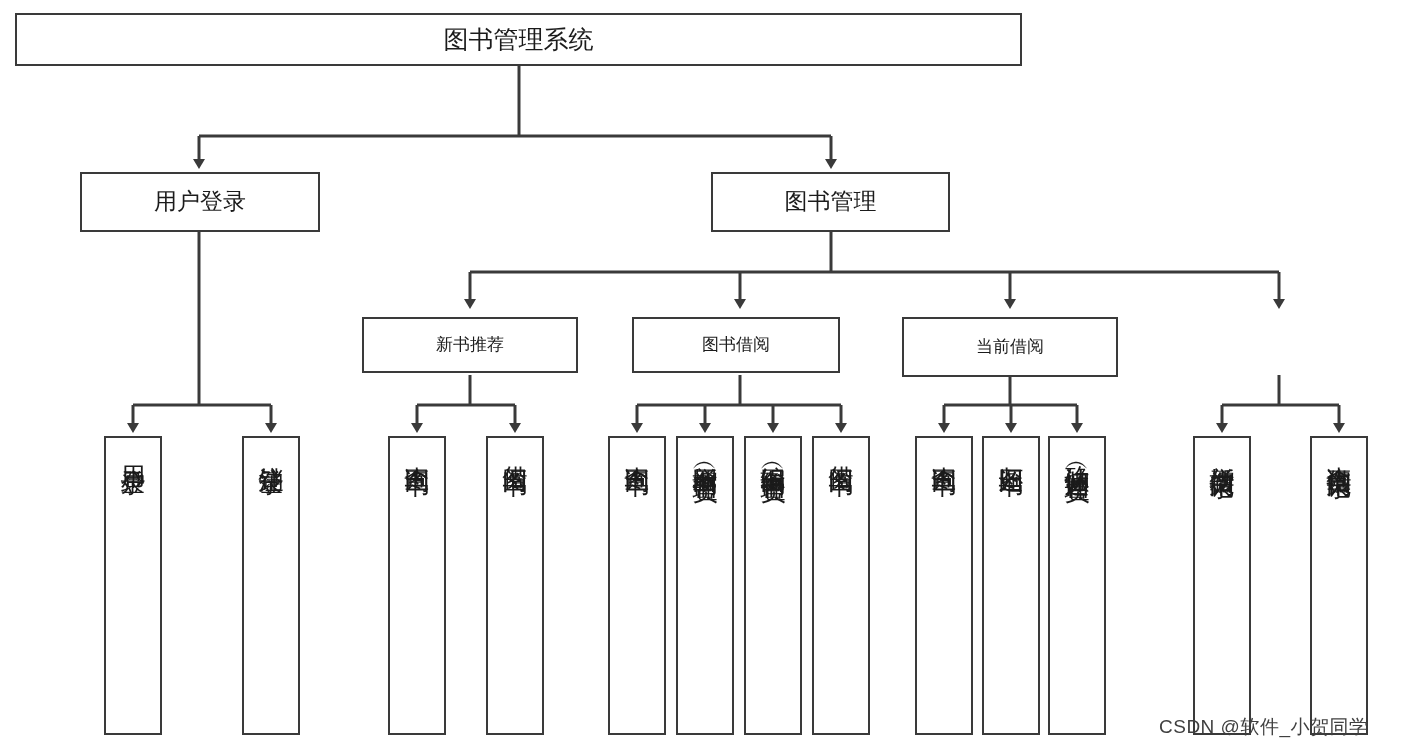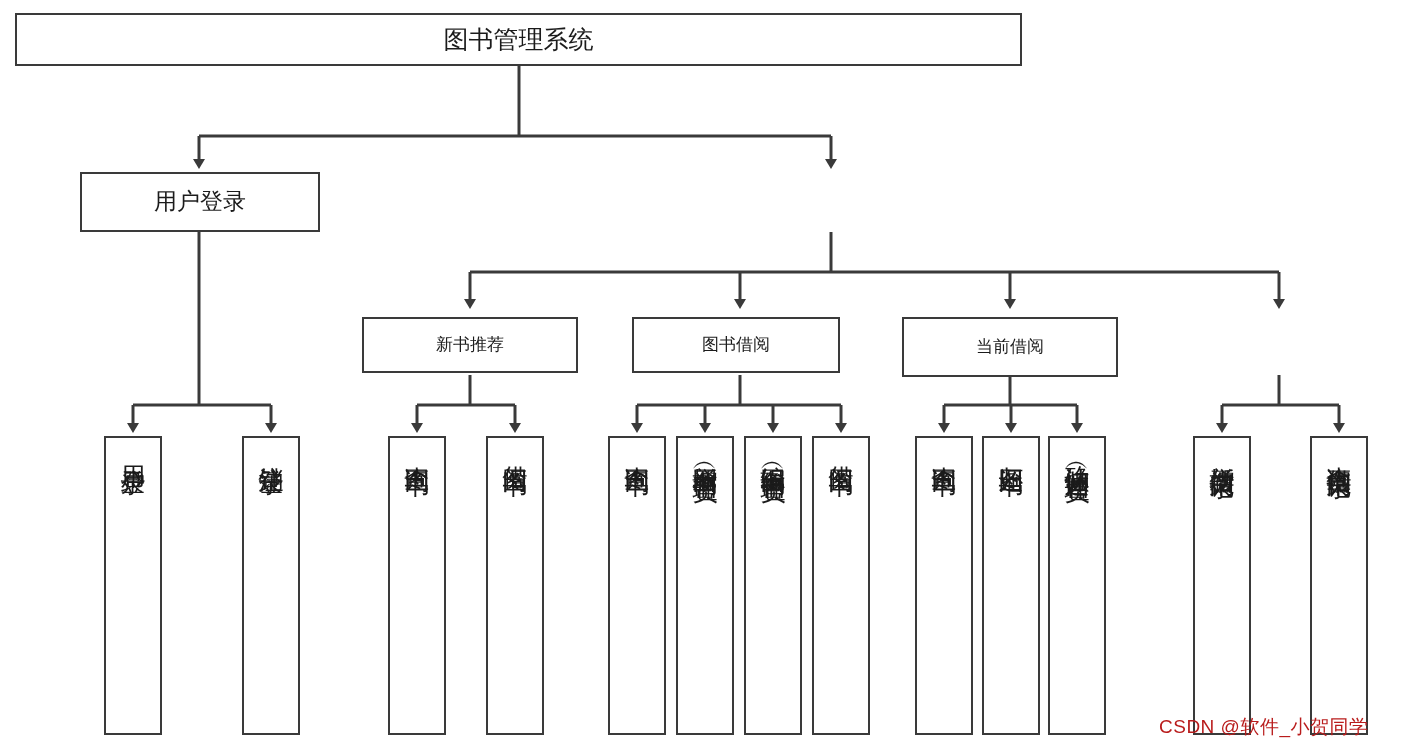"图书管理" div.node { html: none -> <div> <span>图书管理</span> </div> }
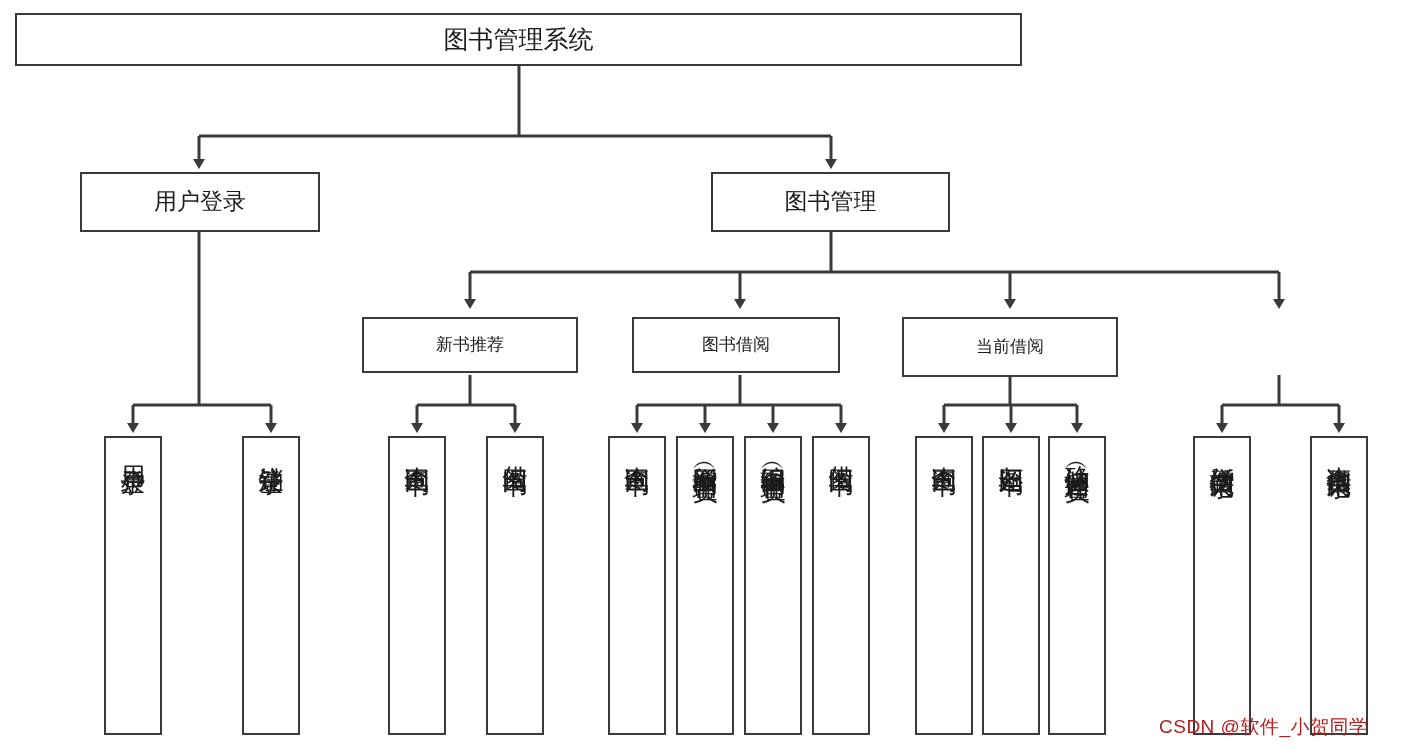"CSDN @软件_小贺同学" .watermark { color: #b91c1c -> #404040 }
